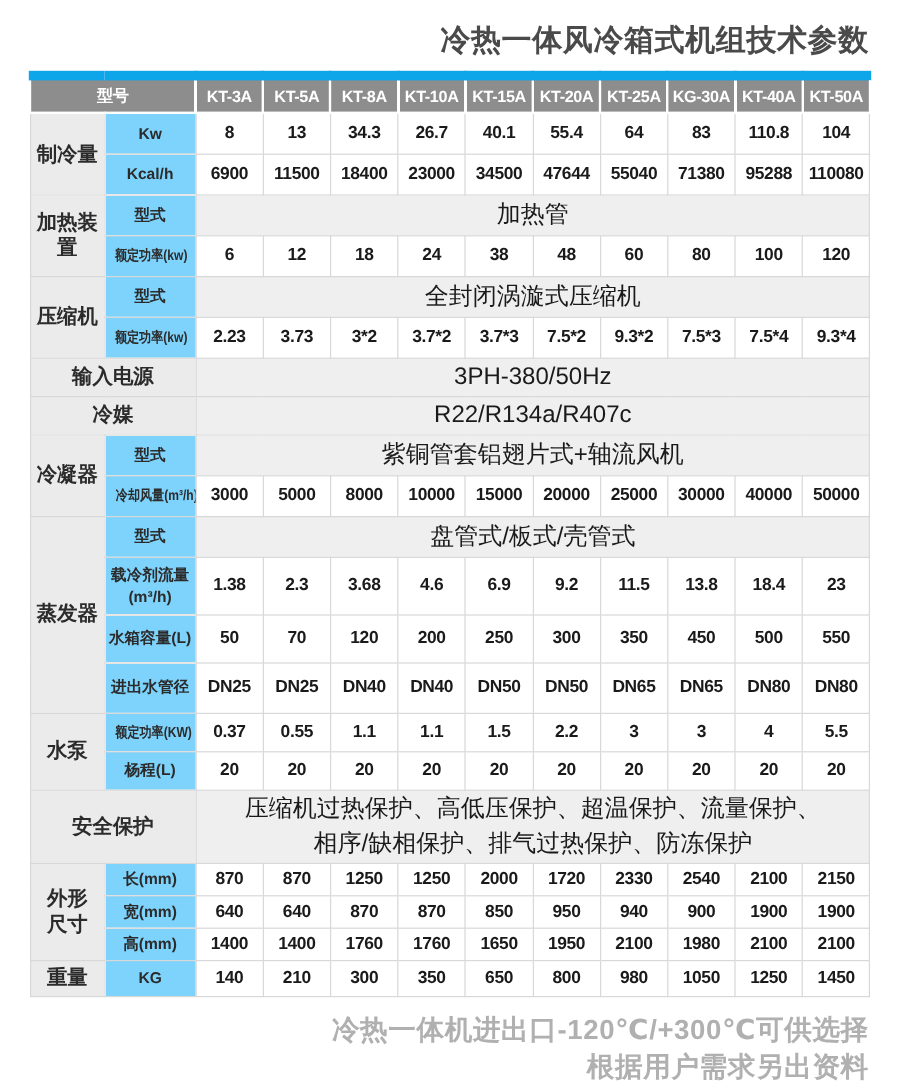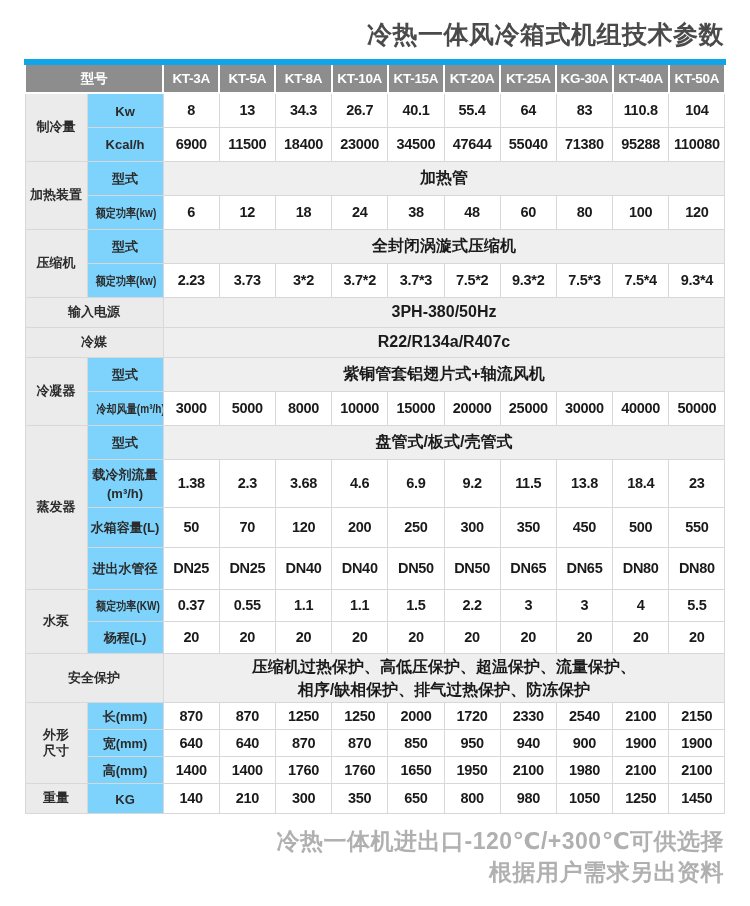"型号" table.spec { border-top: 6px solid #0ea5e9 -> 8px solid #0ea5e9 }
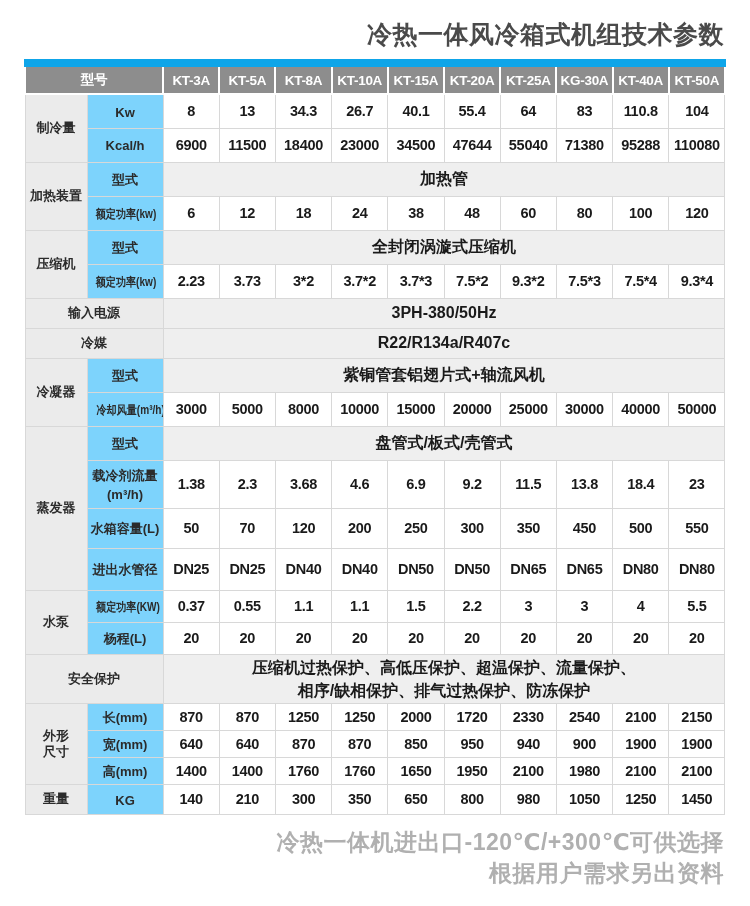"制冷量" td.group { font-size: 13px -> 17px }
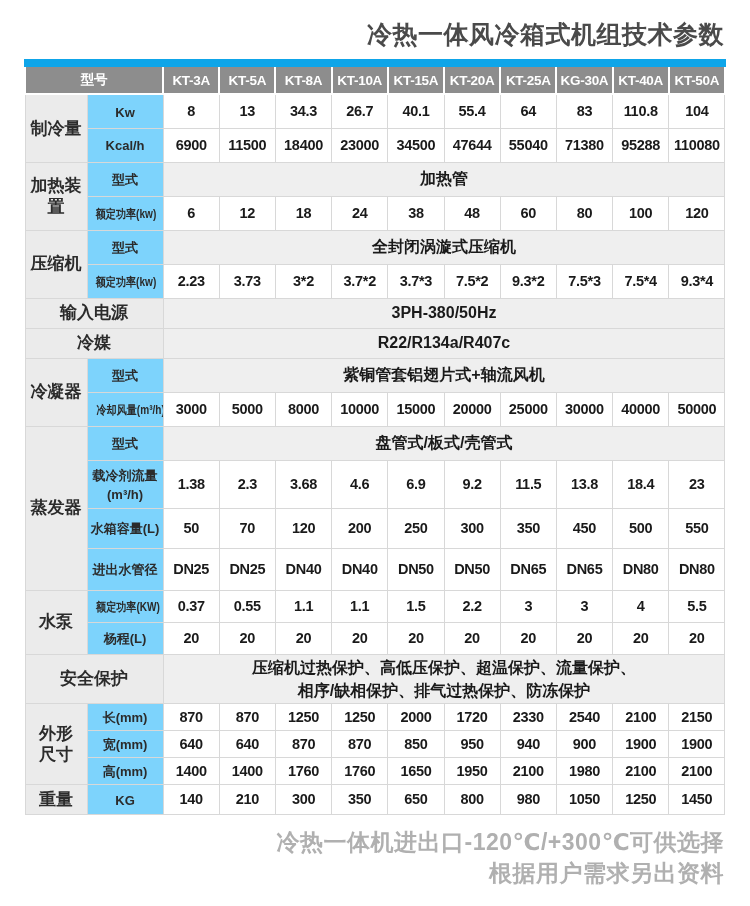"加热管" td.merged { font-size: 16px -> 20px; font-weight: 700 -> 400 }
